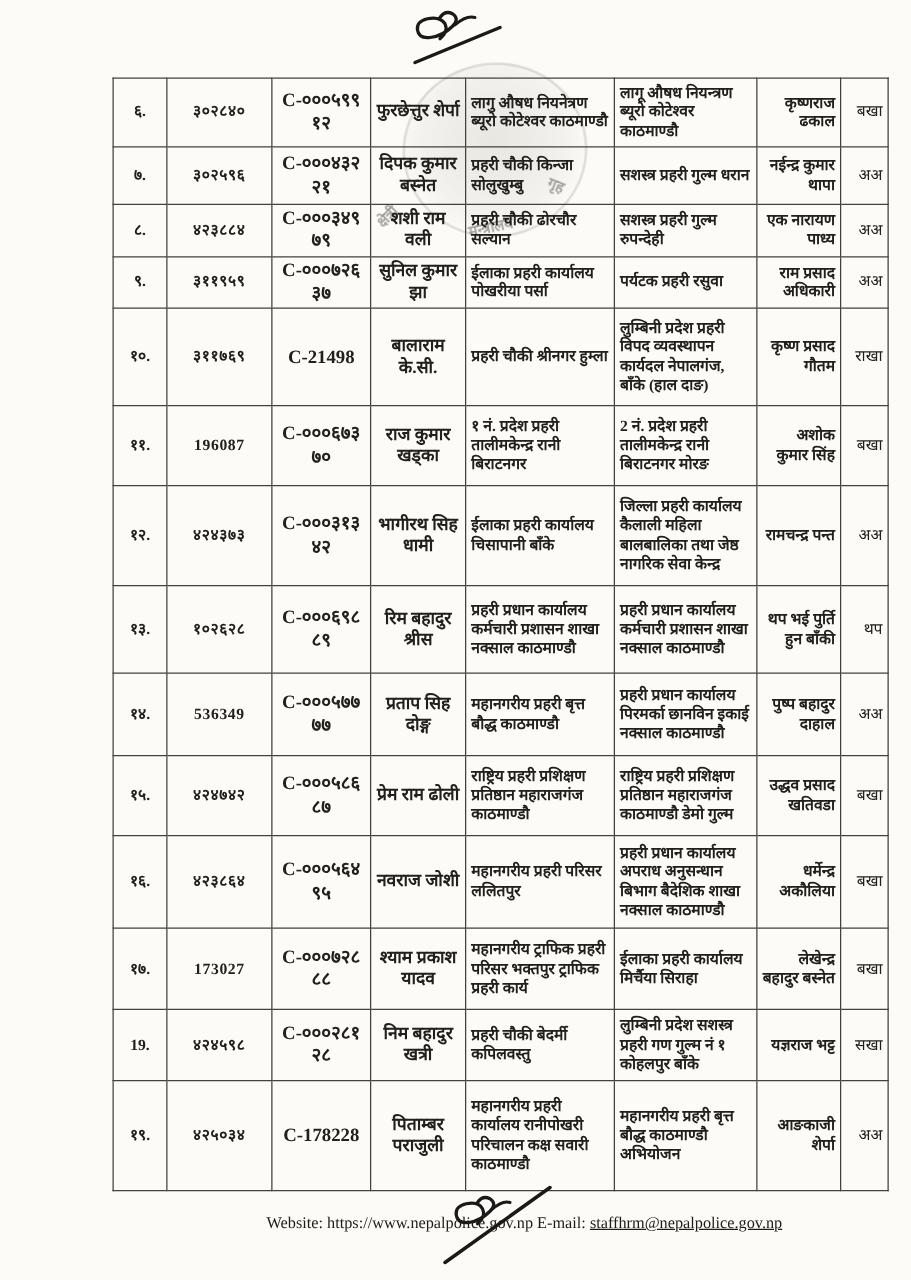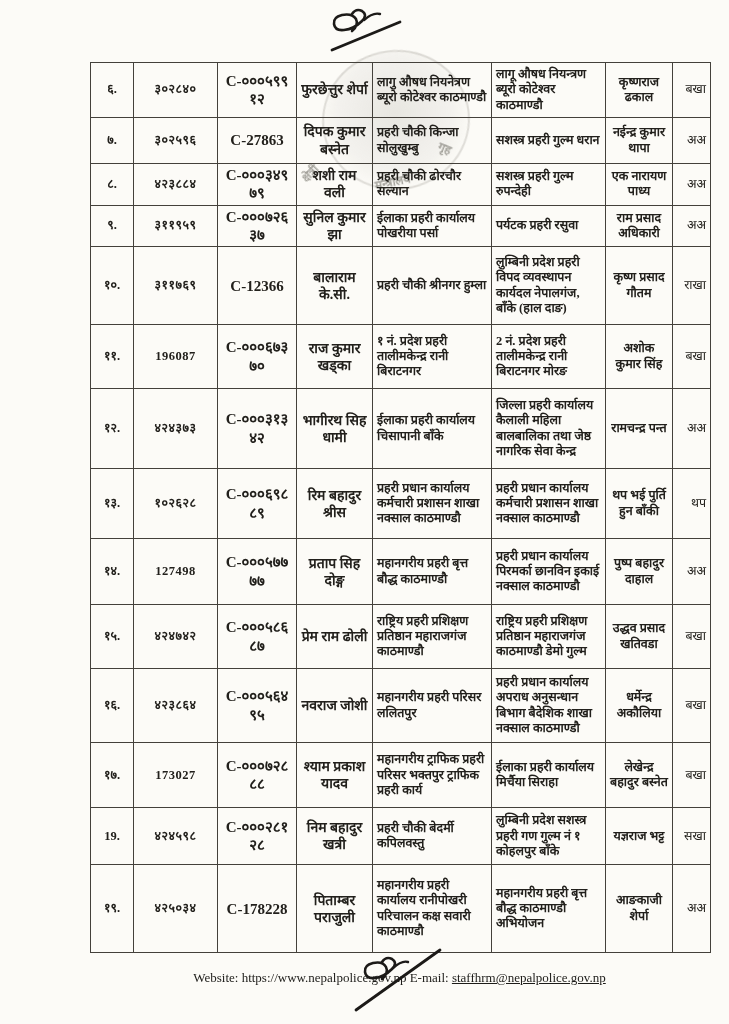"कृष्णराज ढकाल" td.c-rec { text-align: center -> right }
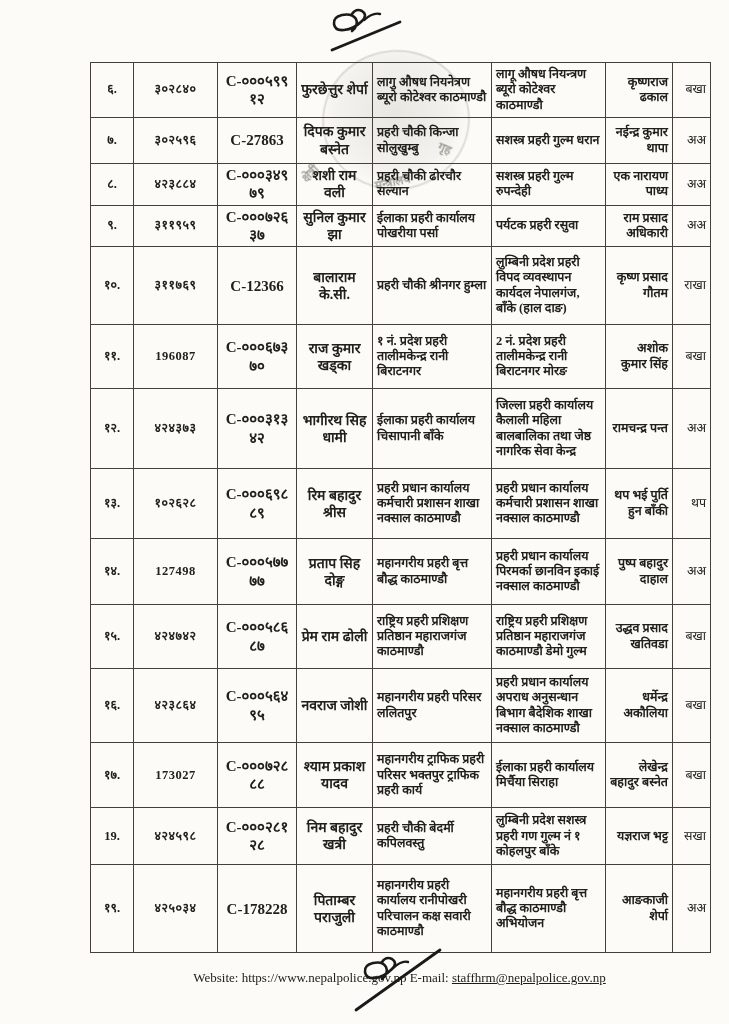"C-27863" td.c-code { text: C-27863 -> C-०००४३२२१ }
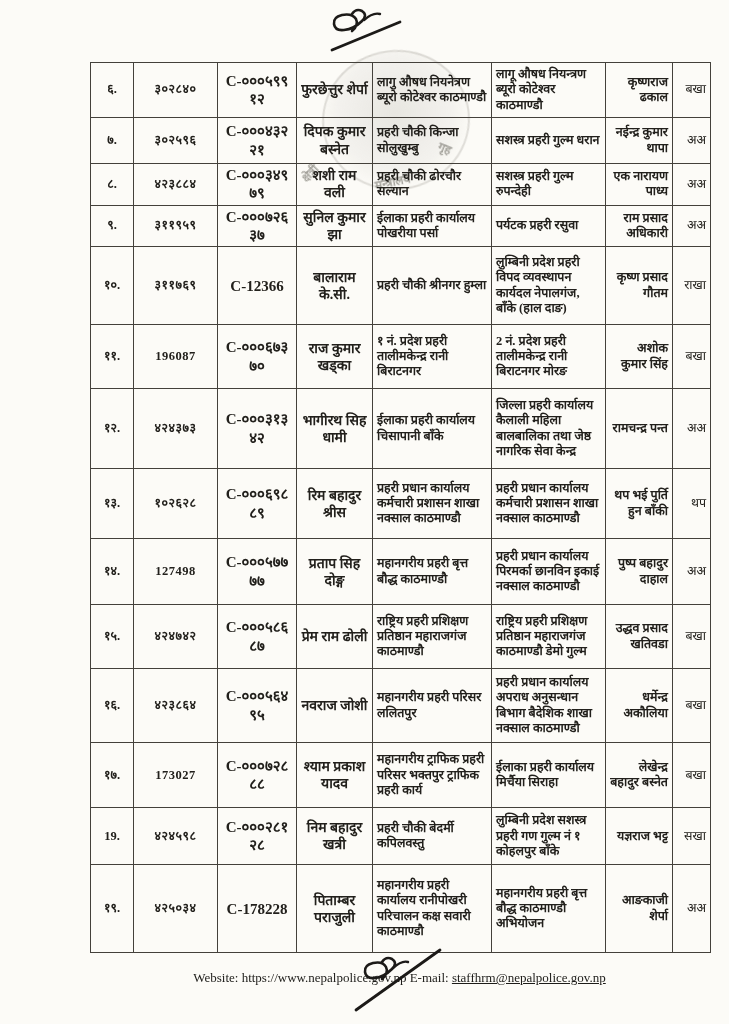"C-12366" td.c-code { text: C-12366 -> C-21498 }
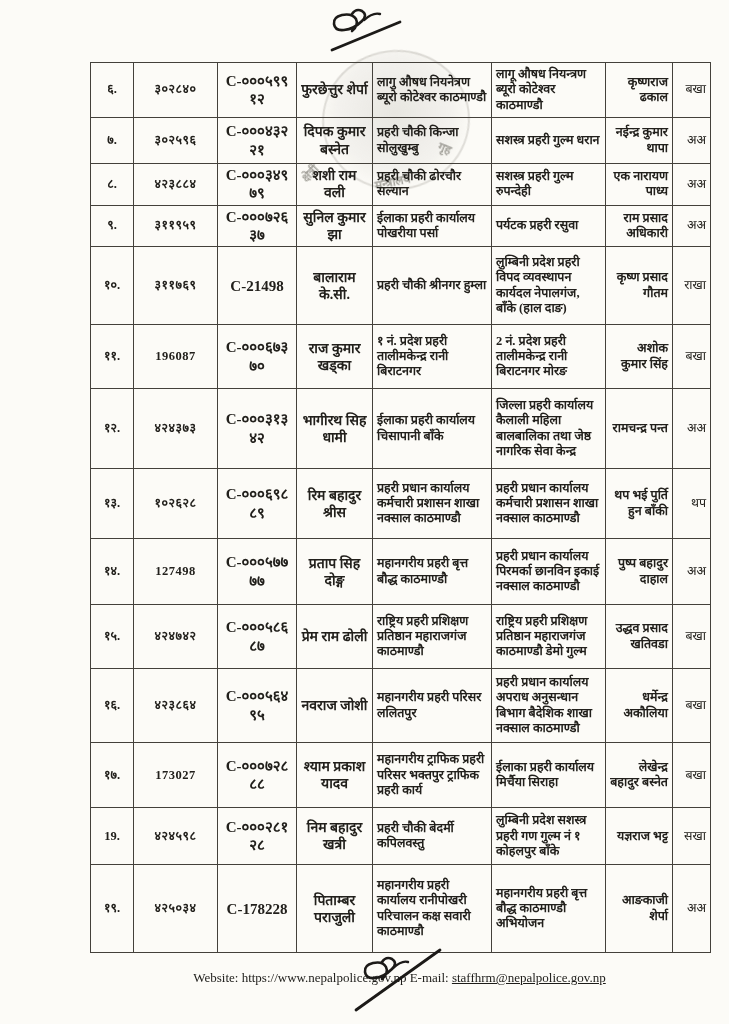"127498" td.c-reg { text: 127498 -> 536349 }
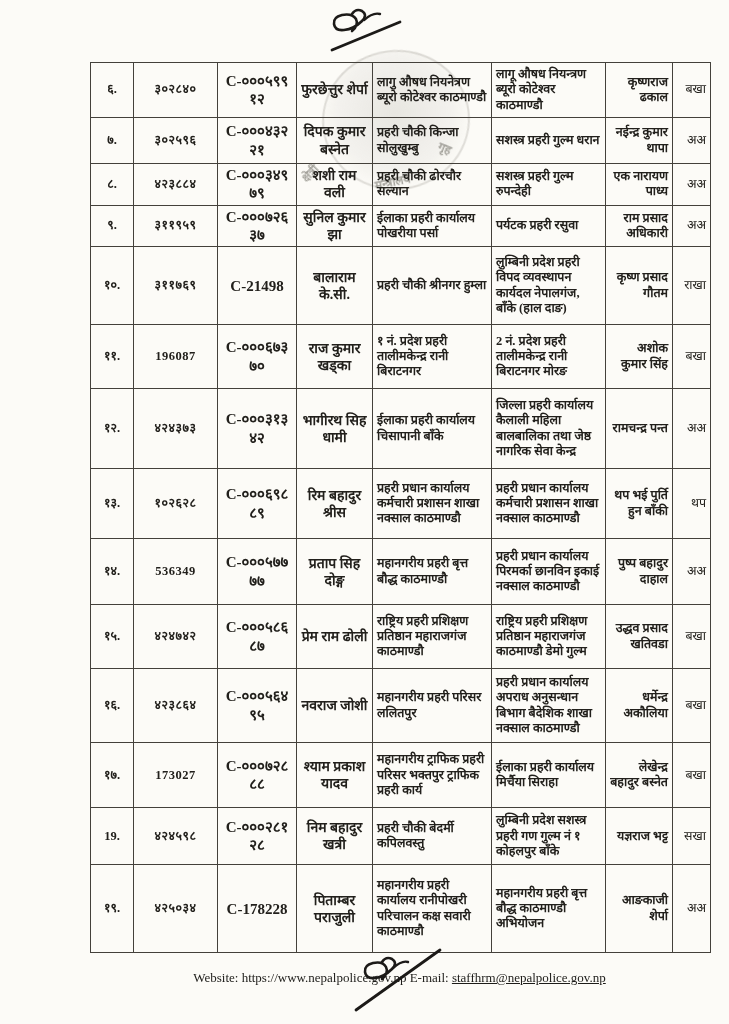"Website: https://www.nepalpolice.gov.np" .footer { left: 112px -> 132px }
